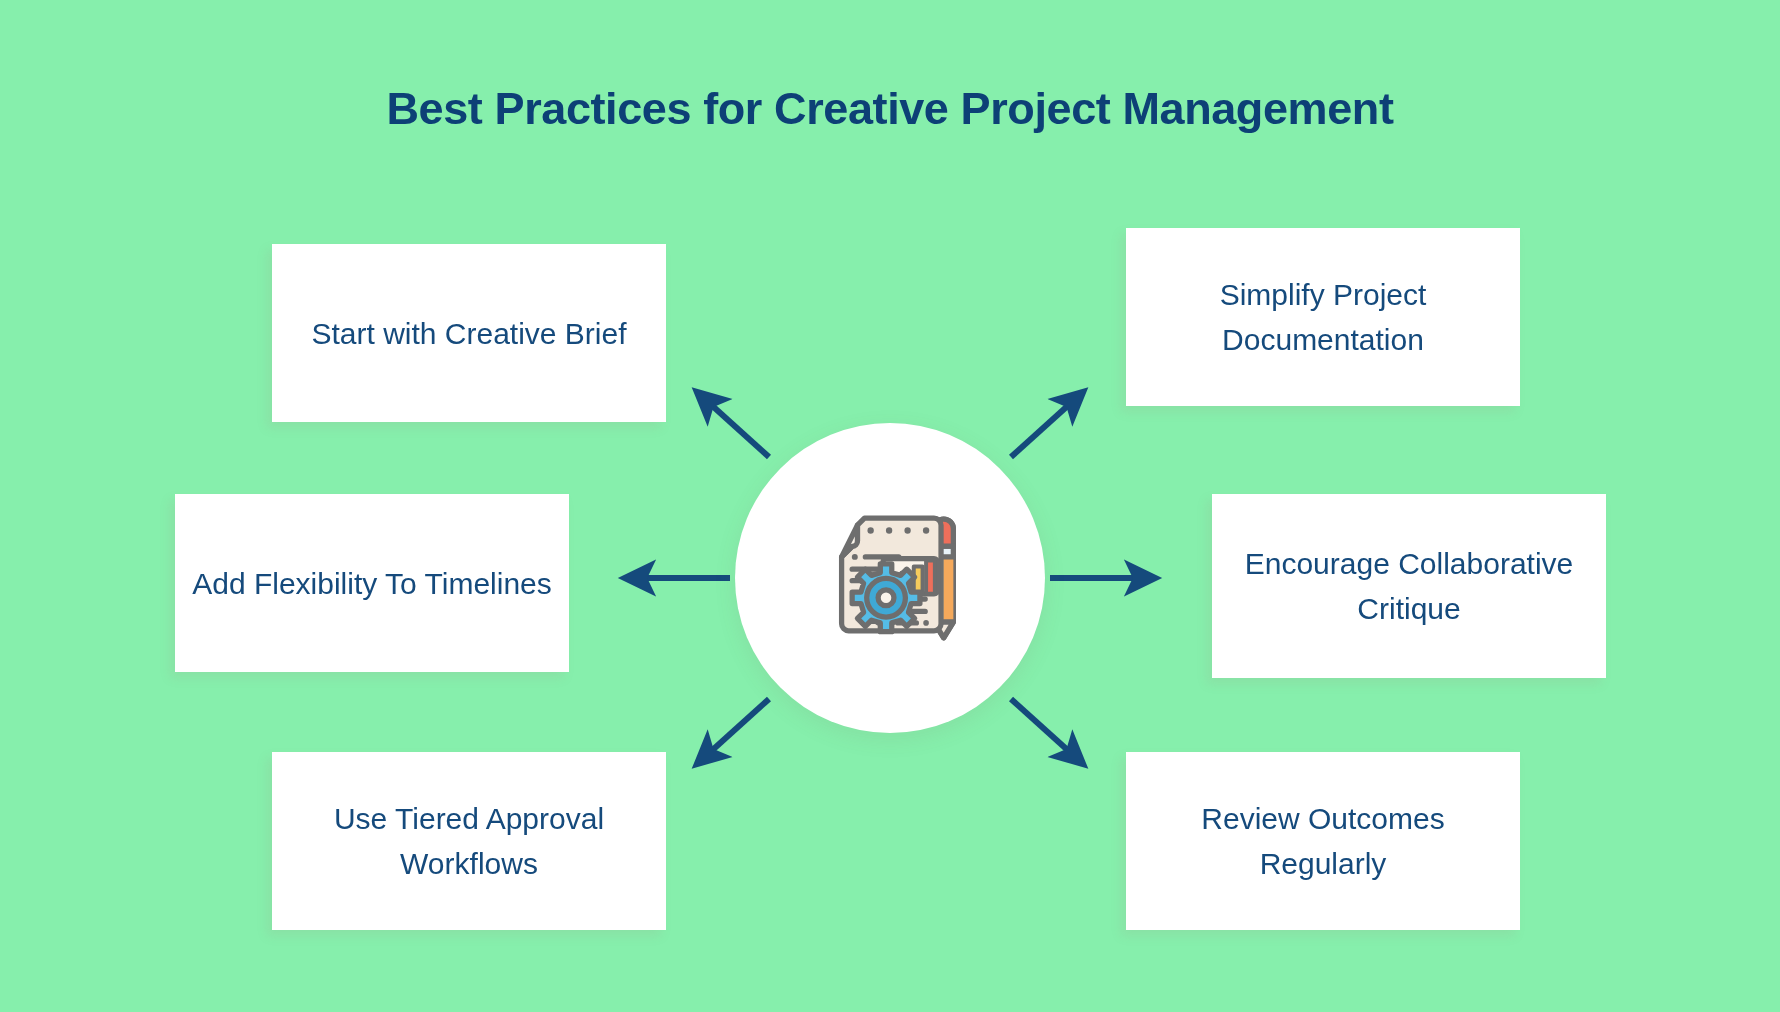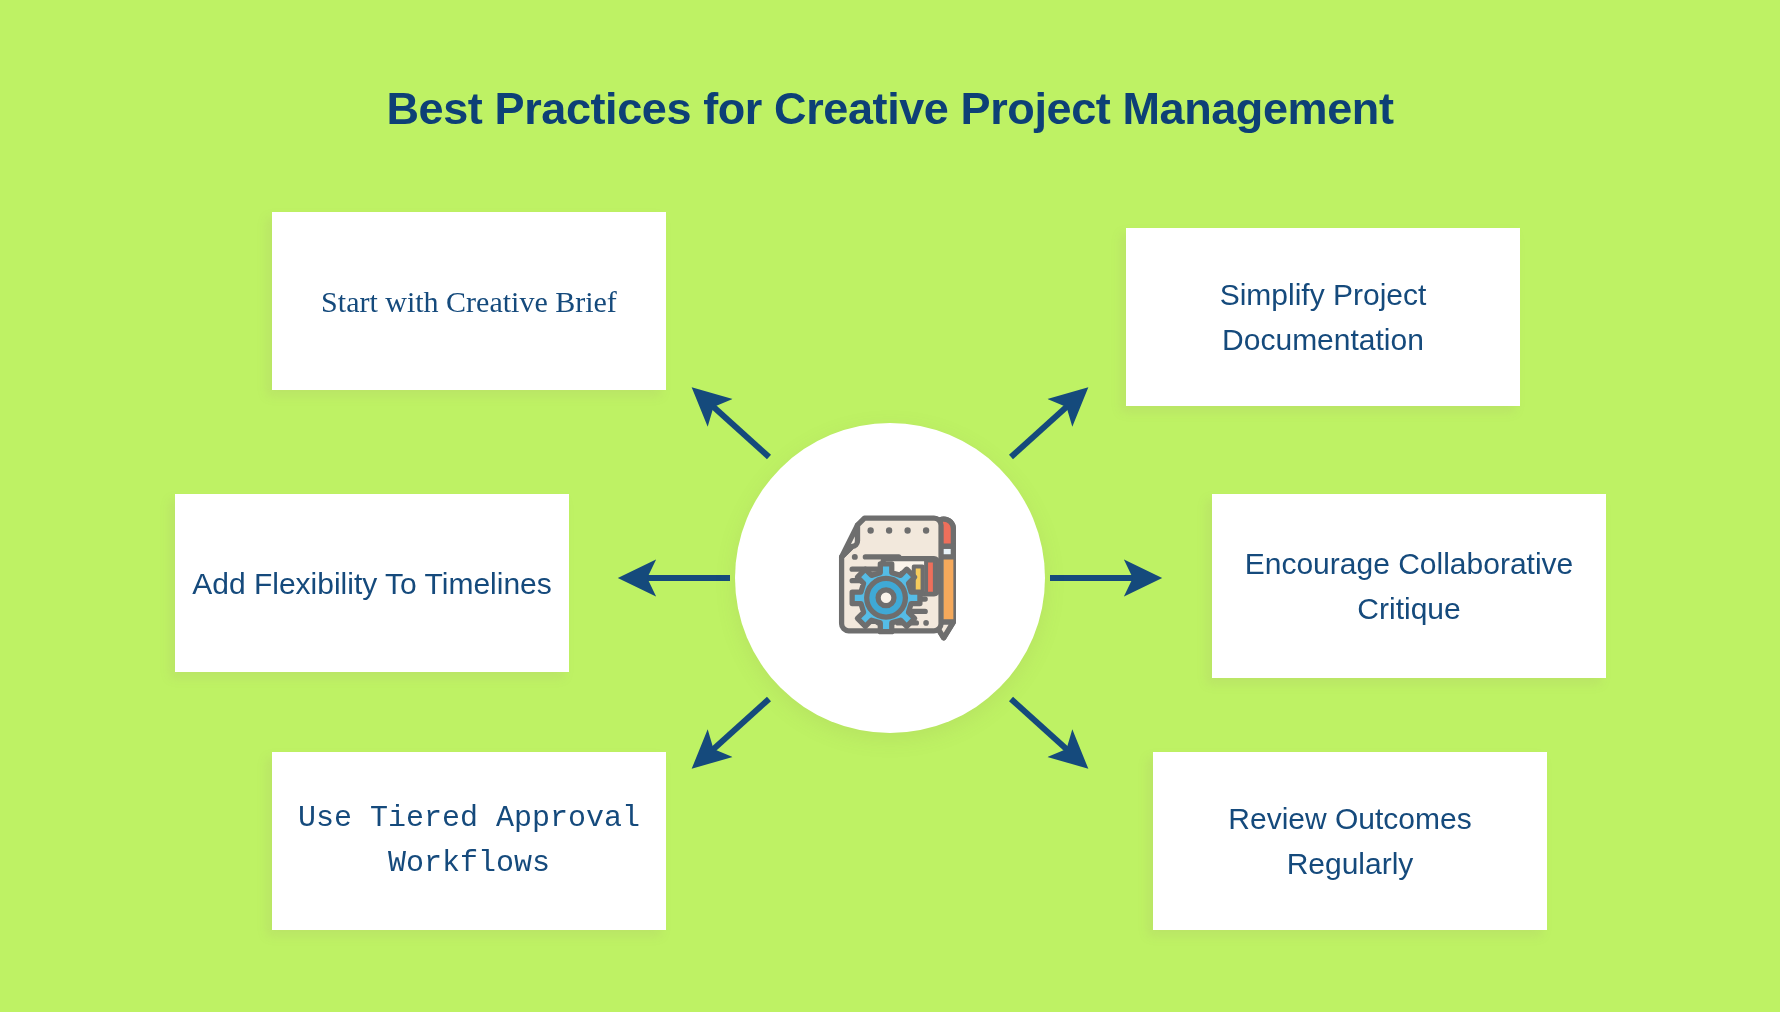"Best Practices for Creative Project" #stage { background: #bef264 -> #86efac }
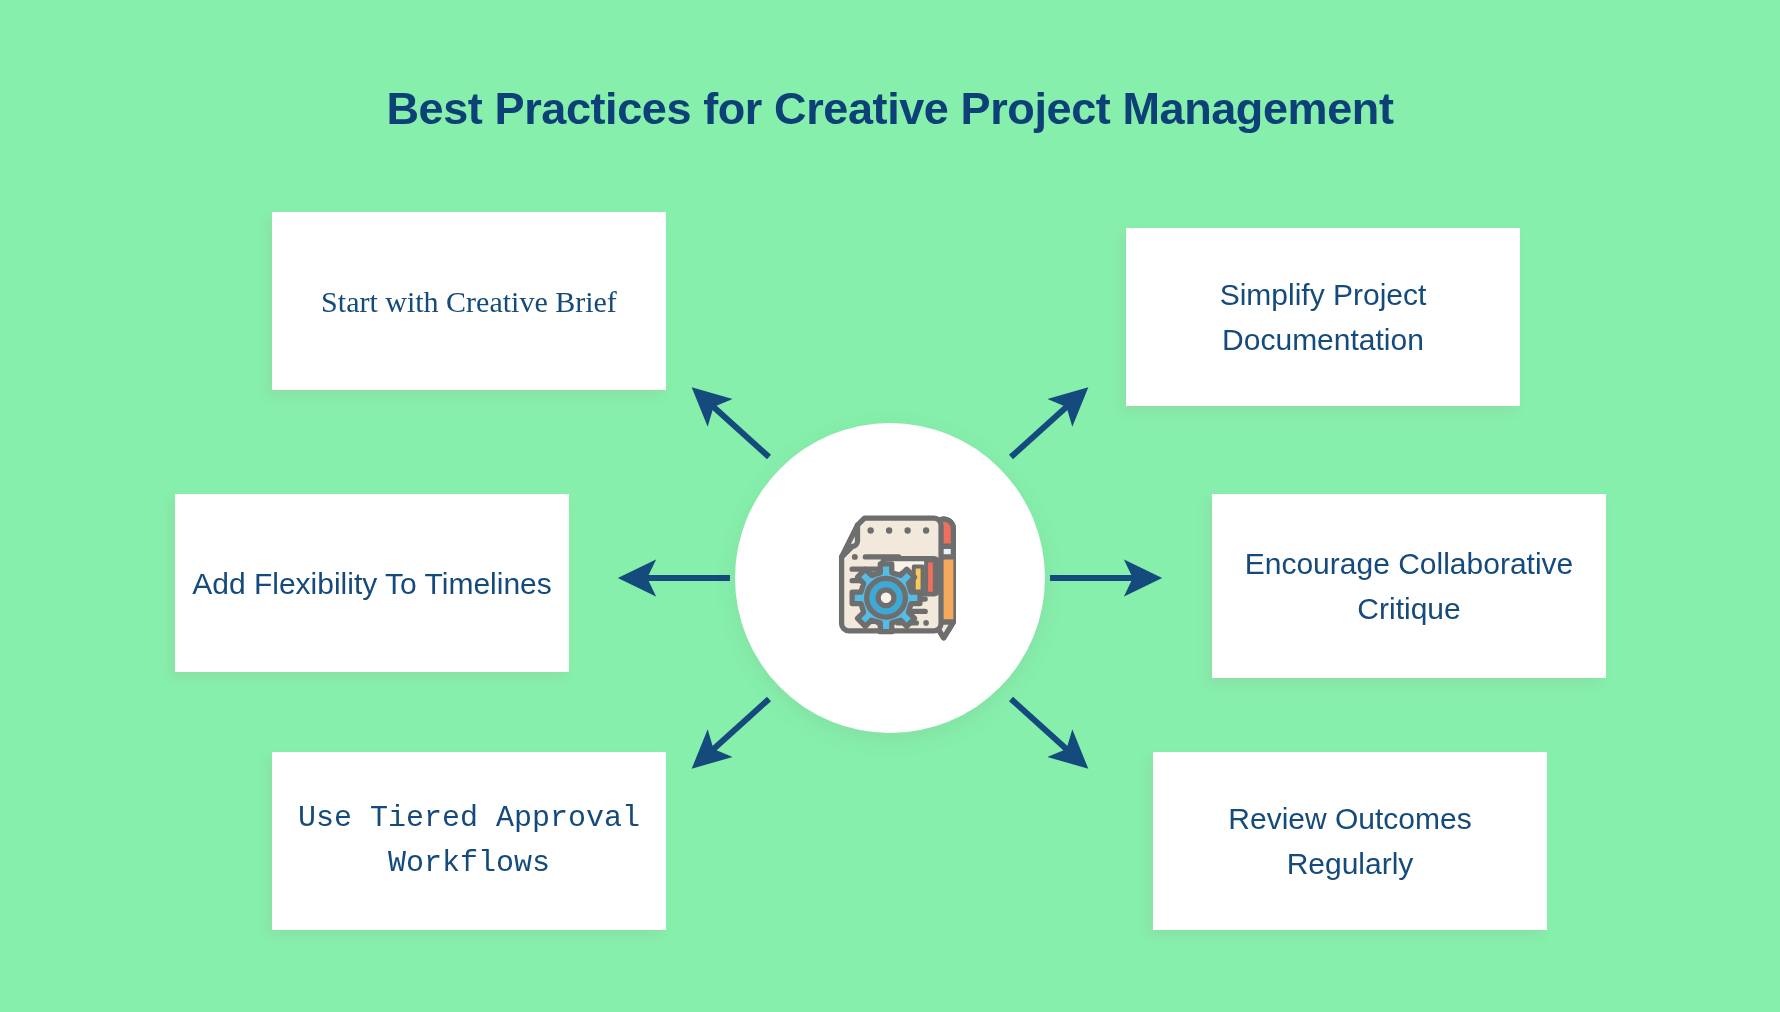"Start with Creative Brief" #box-start-brief { font-family: Liberation Serif, serif -> none; top: 212px -> 244px }
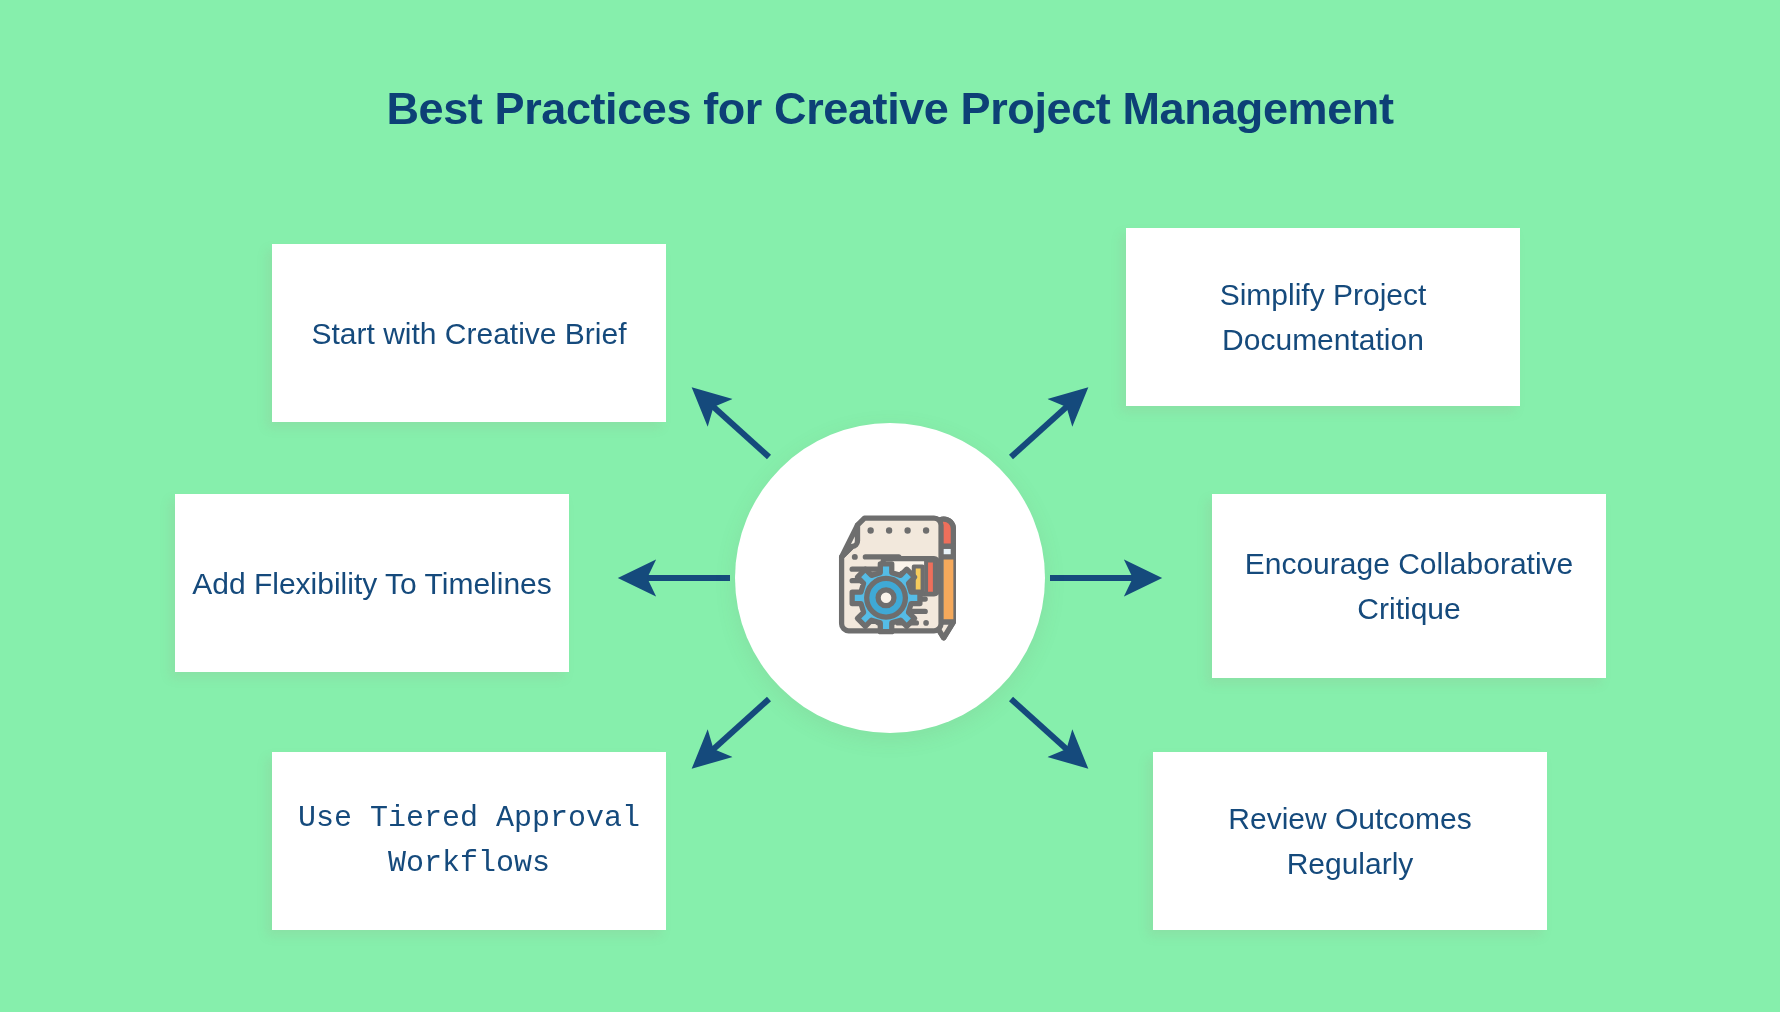"Use Tiered Approval Workflows" #box-tiered-approval { font-family: Liberation Mono, monospace -> none }
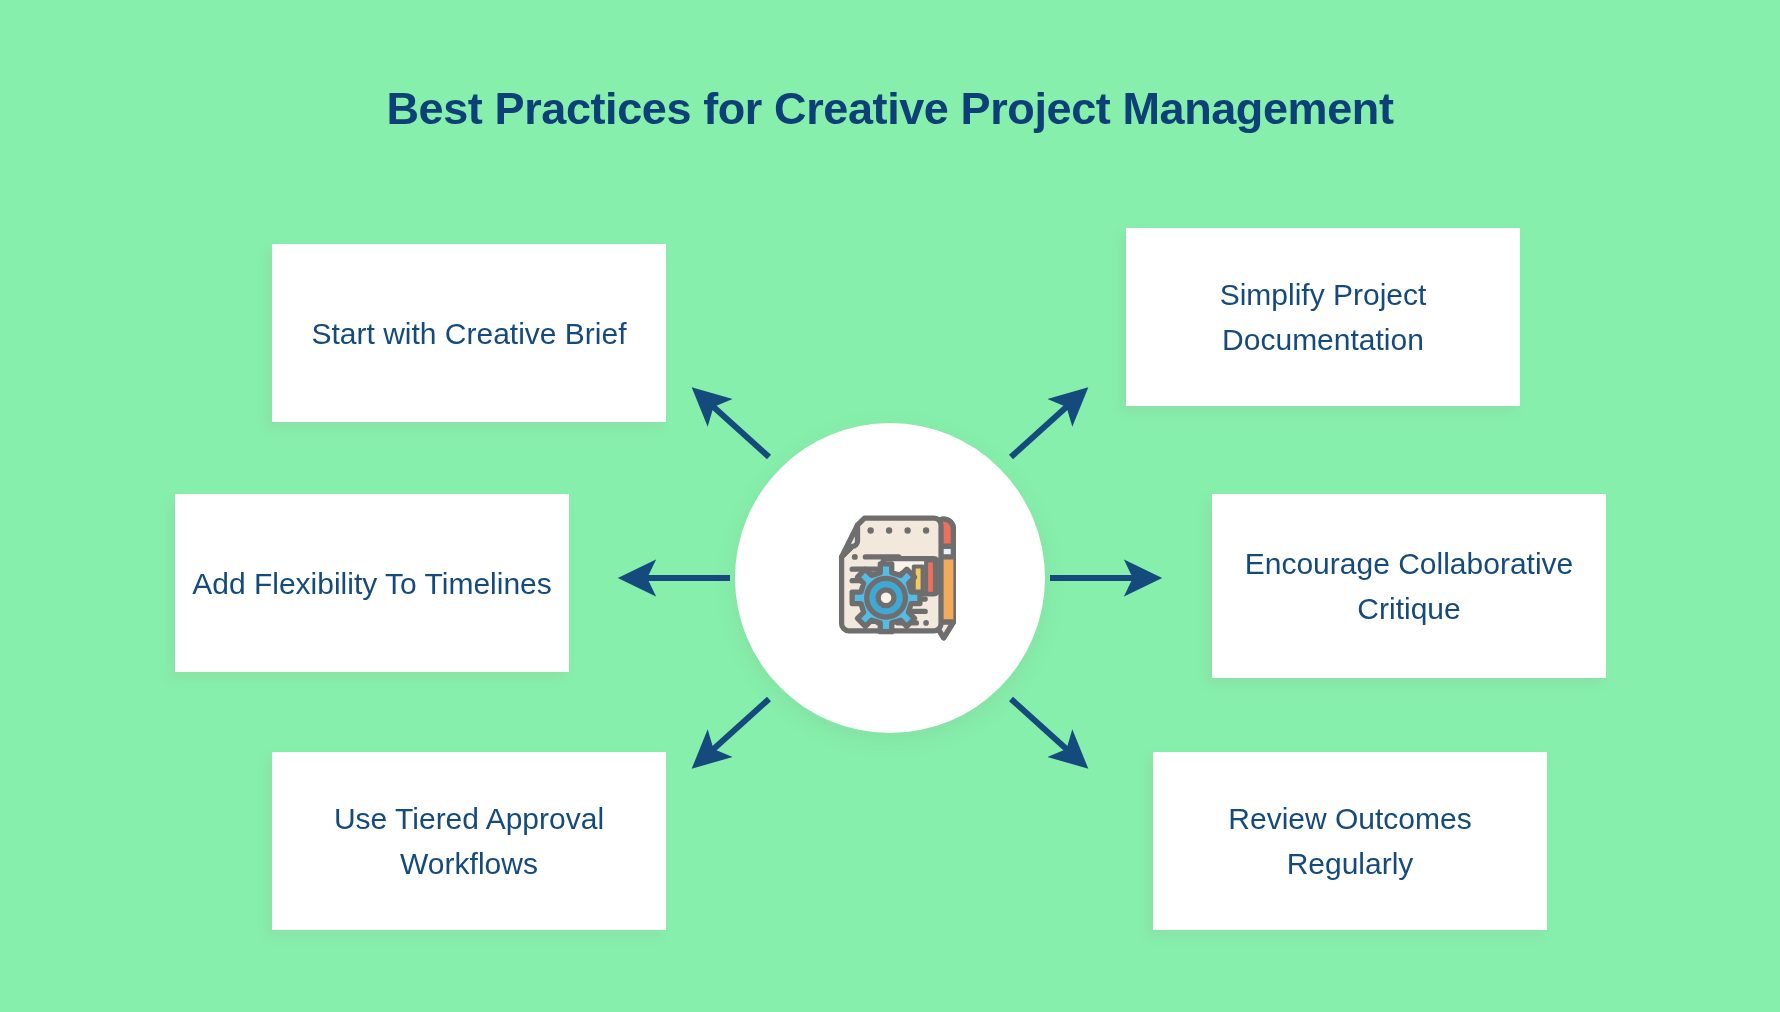"Review Outcomes Regularly" #box-review-outcomes { left: 1153px -> 1126px }
